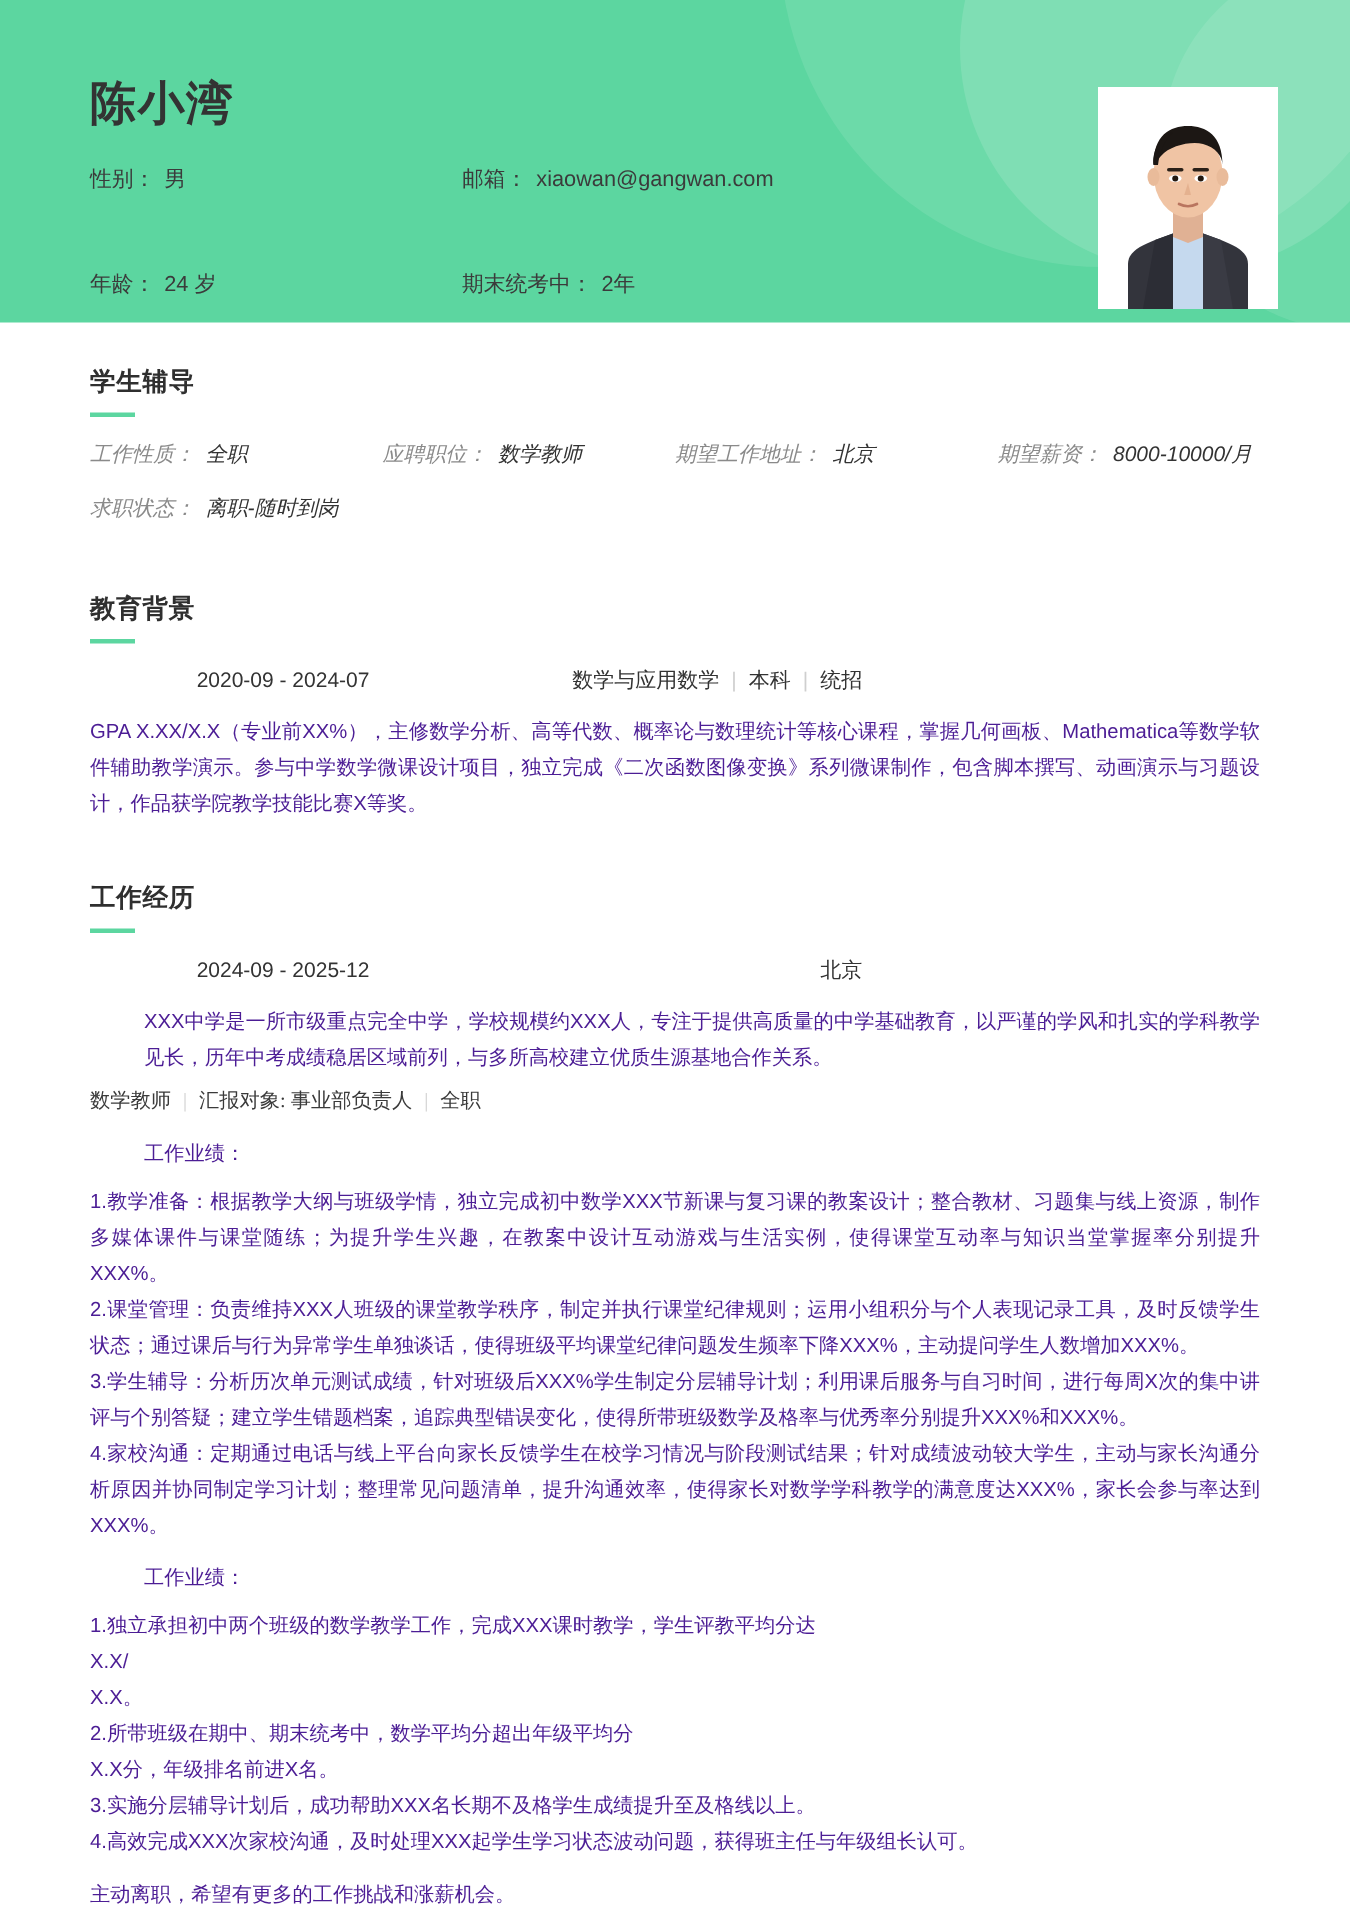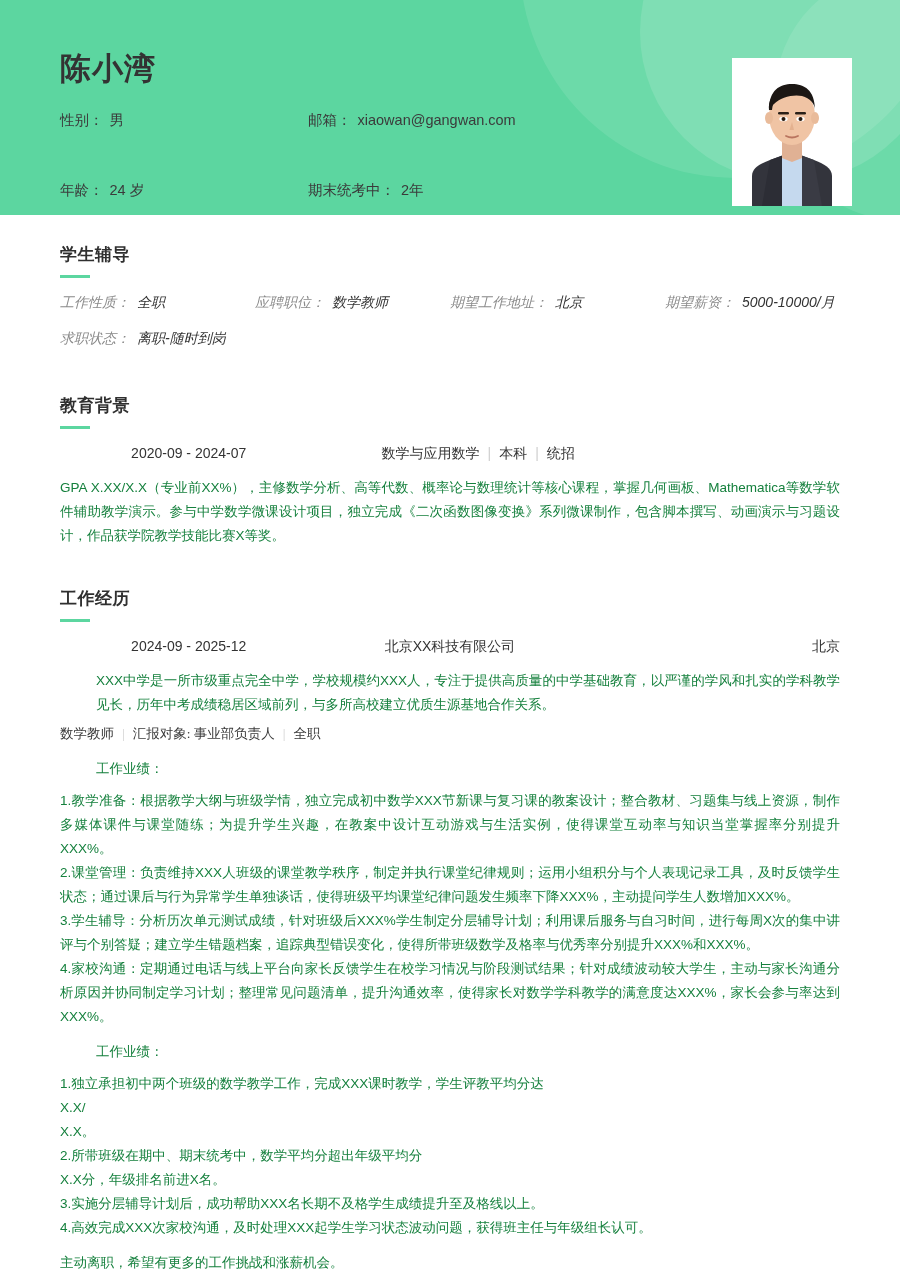"5000-10000/月" span.val { text: 5000-10000/ -> 8000-10000/ }
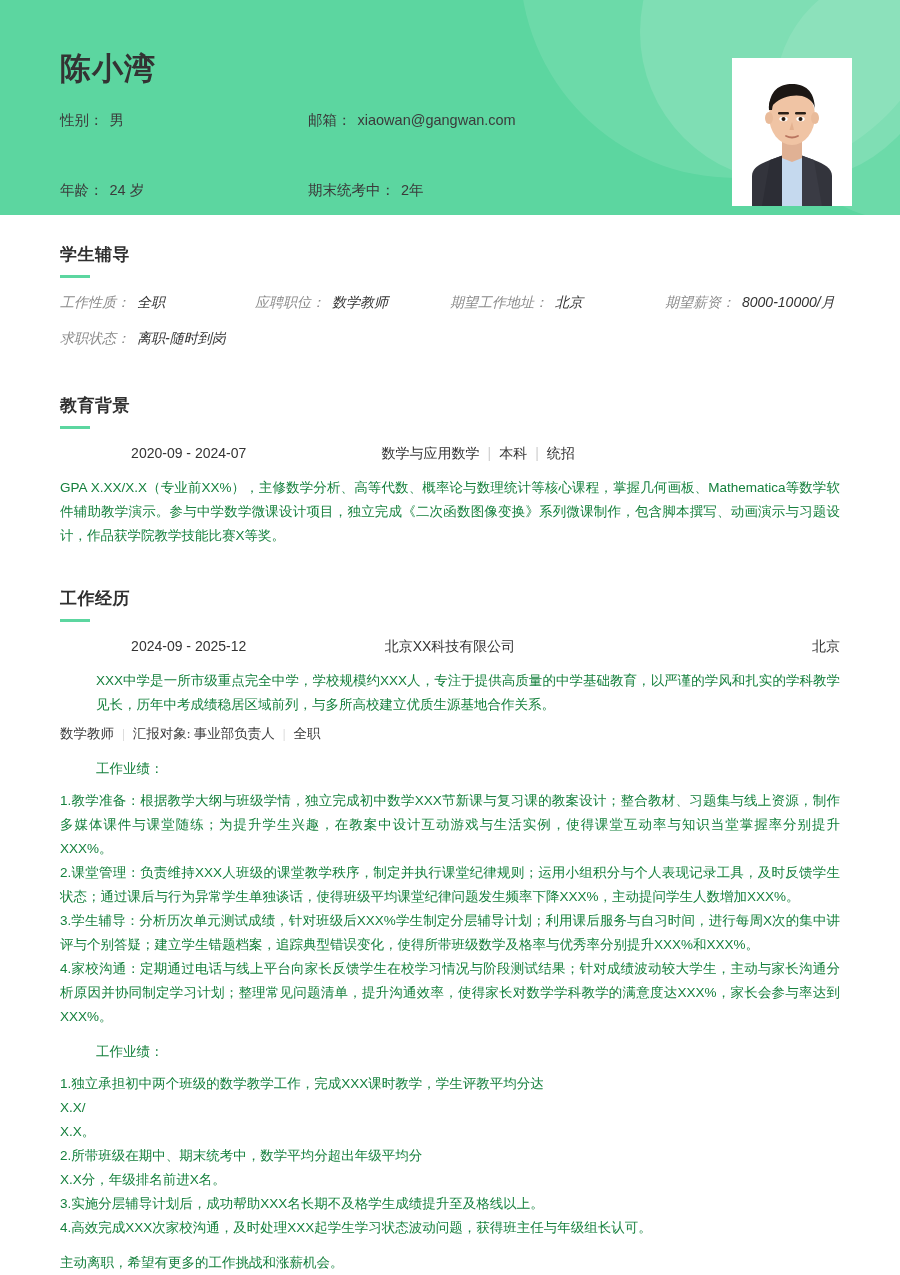"GPA" .para { color: #15803d -> #4c1d95 }
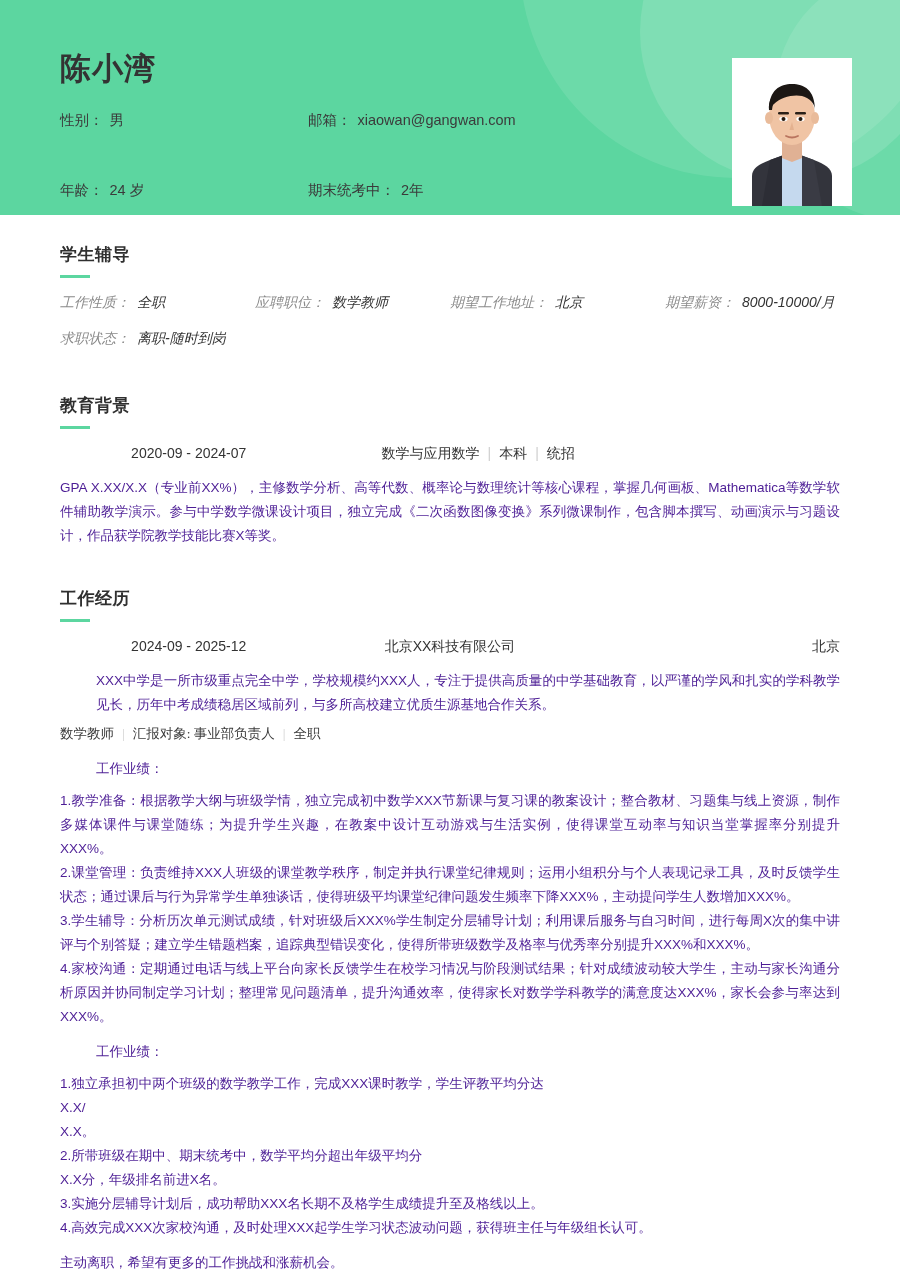"北京XX科技有限公司" div.entry-mid { html: <div>北京XX科技有限公司</div> -> none }
